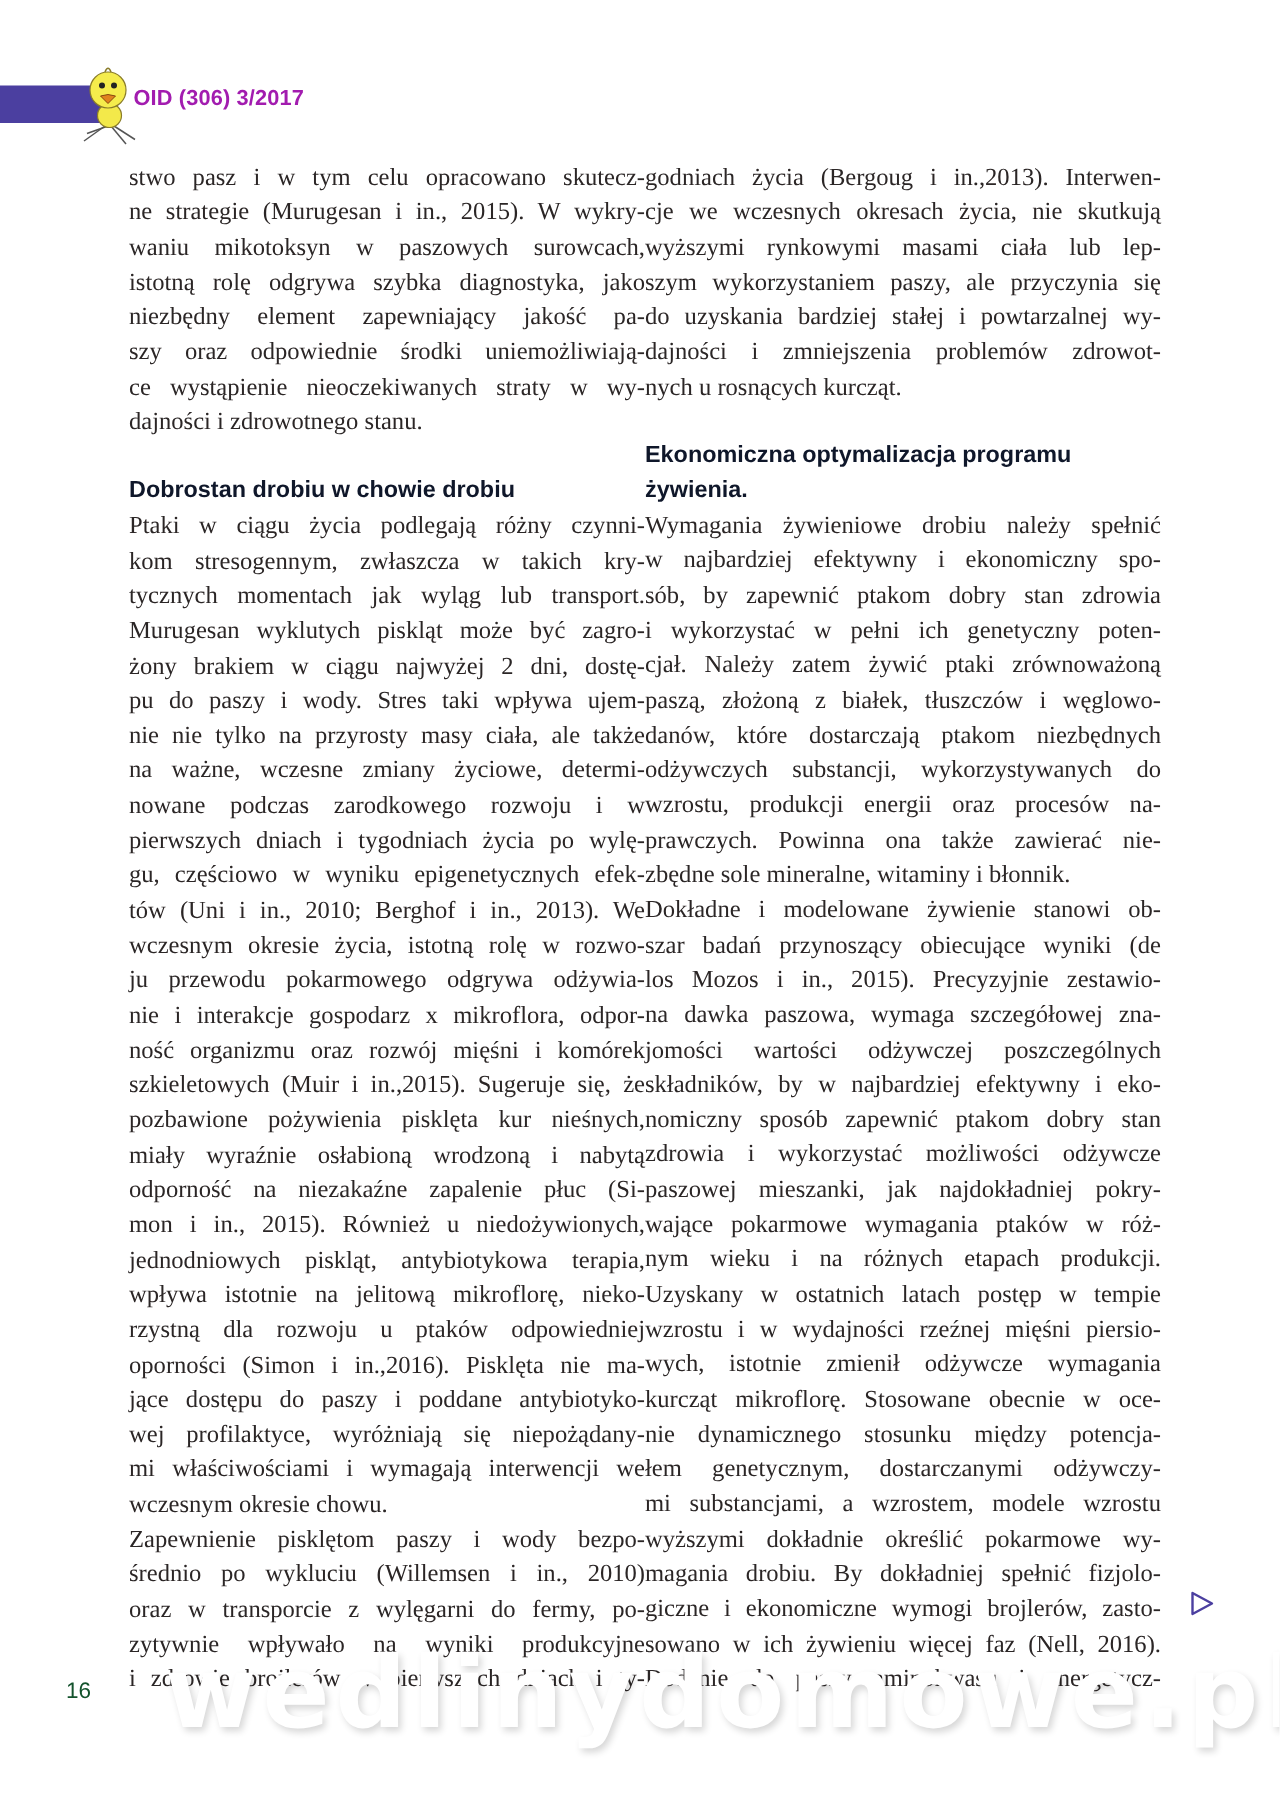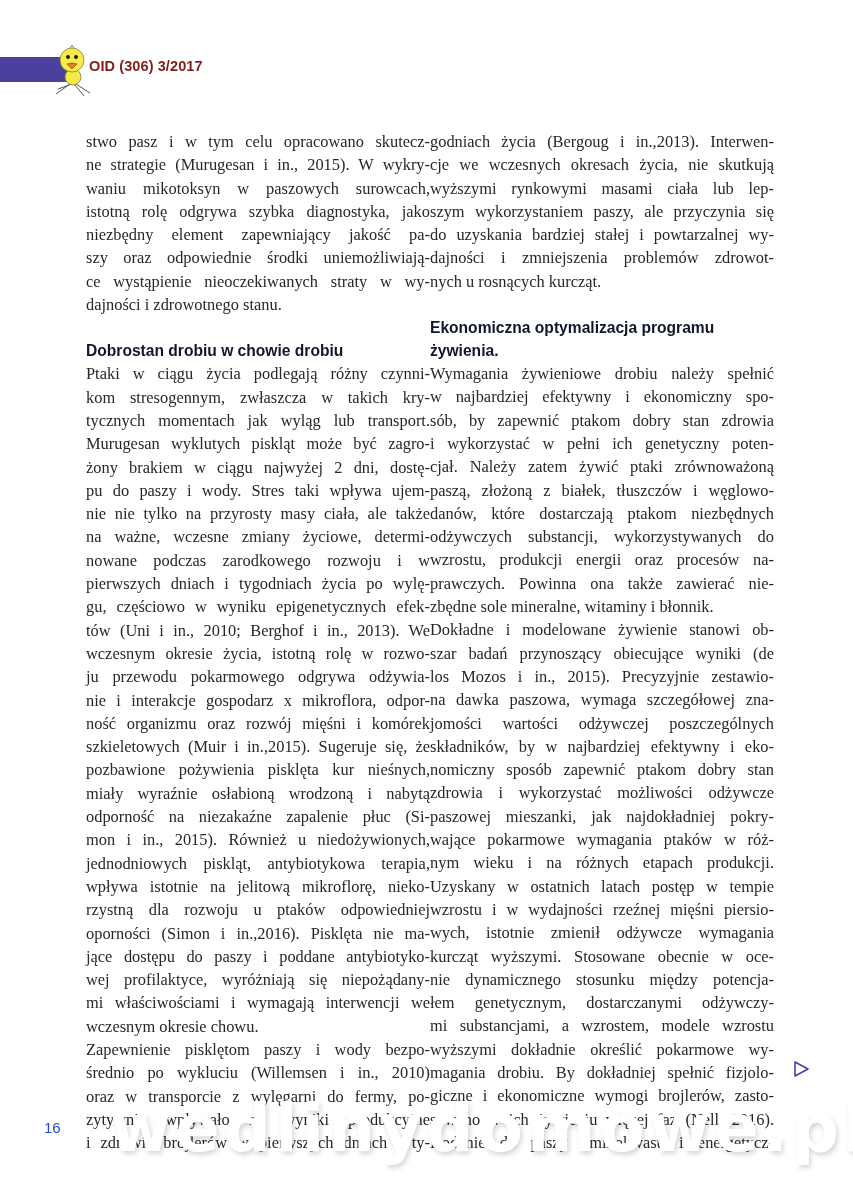"OID (306) 3/2017" .issue { color: #7f1d1d -> #a21caf }
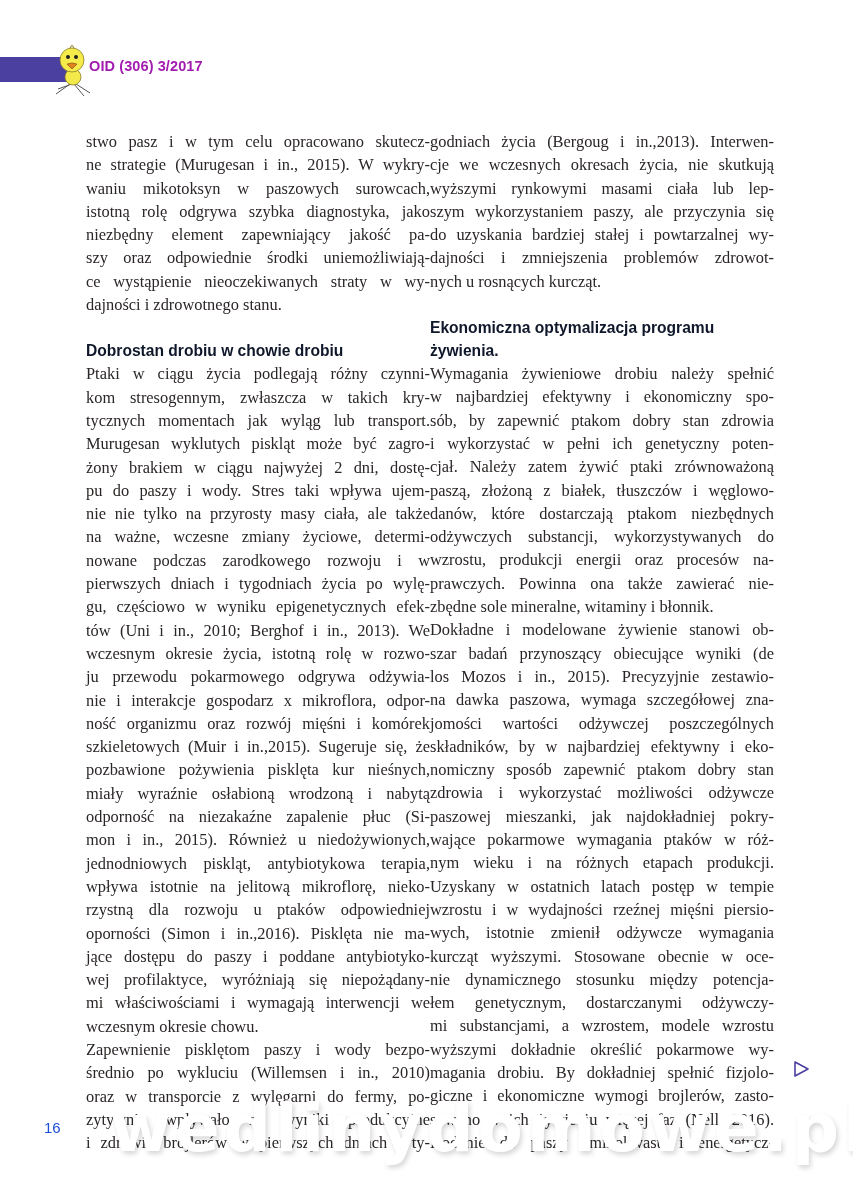"stwo pasz i w tym" .col { margin-top: 24px -> none }
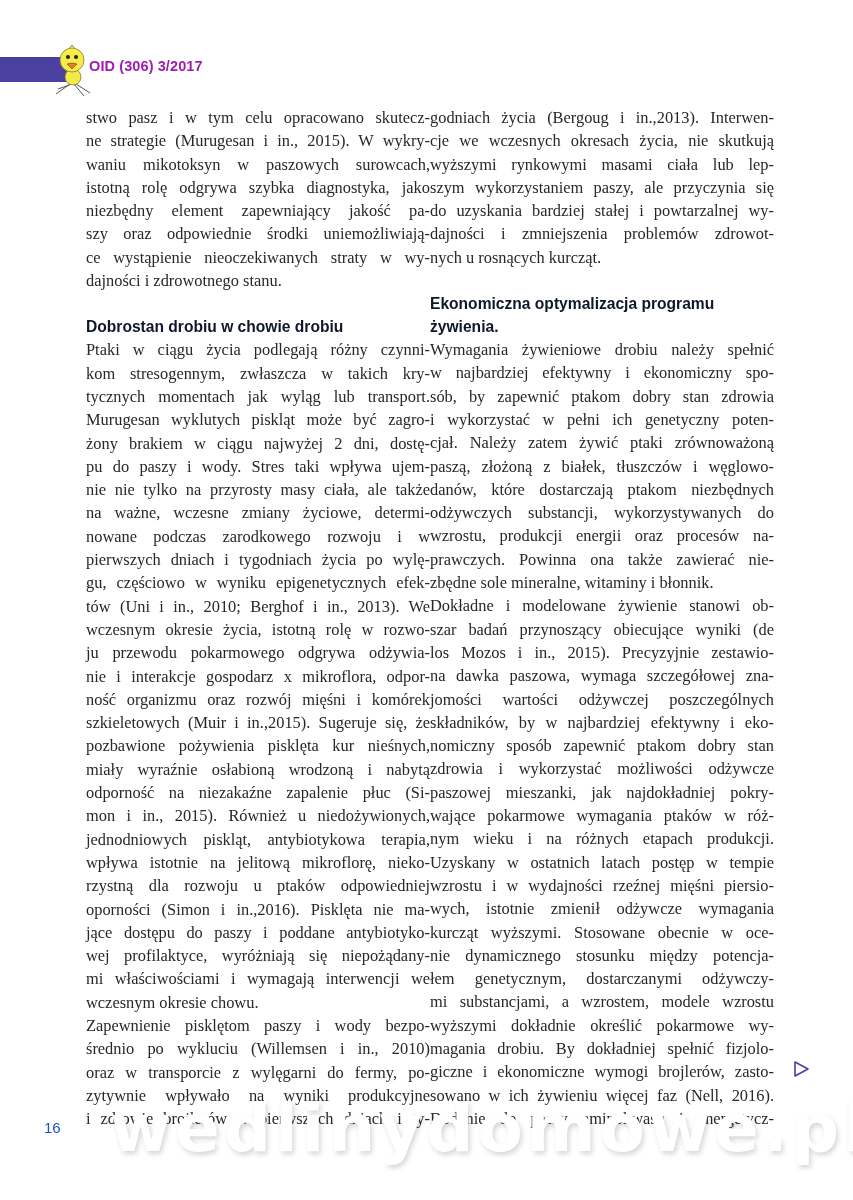"kurcząt wyższymi. Stosowane obecnie w" span.line { text: wyższymi -> mikroflorę }
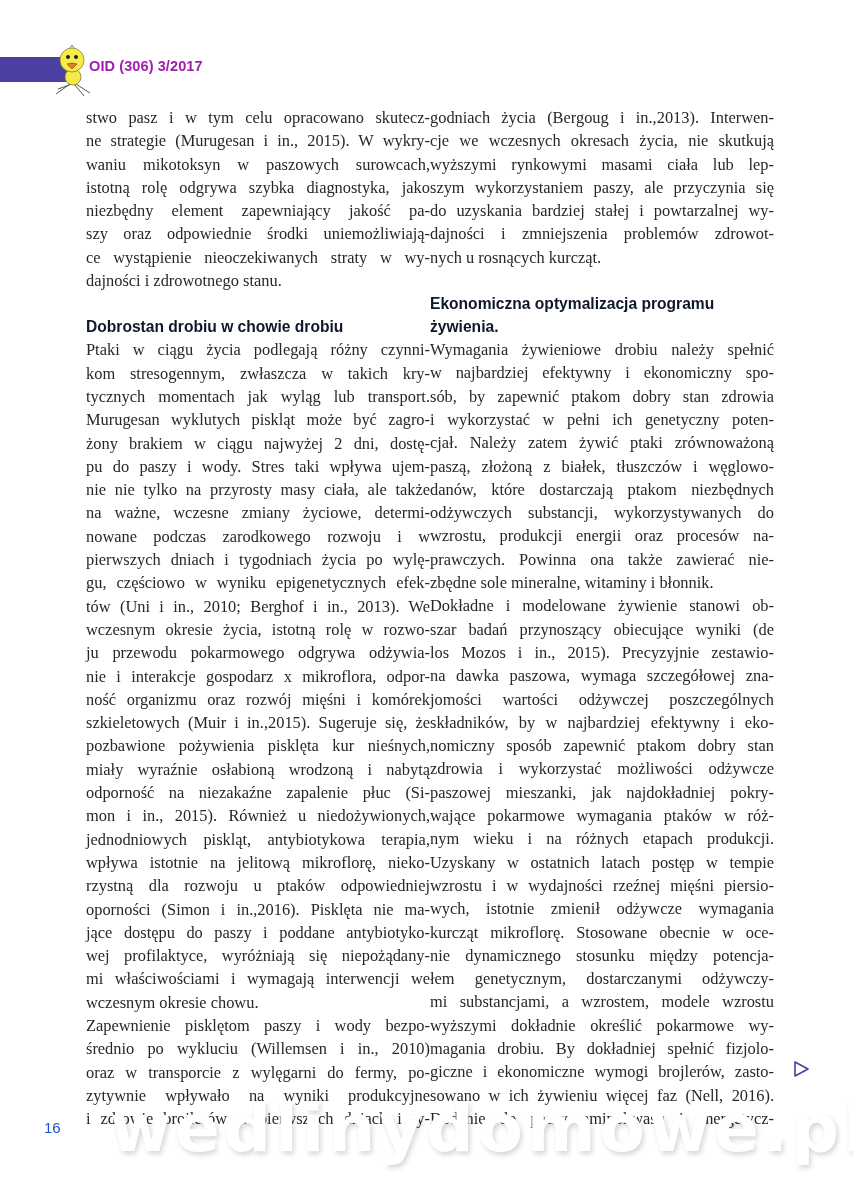"16" .page-number { color: #1d4ed8 -> #14532d }
